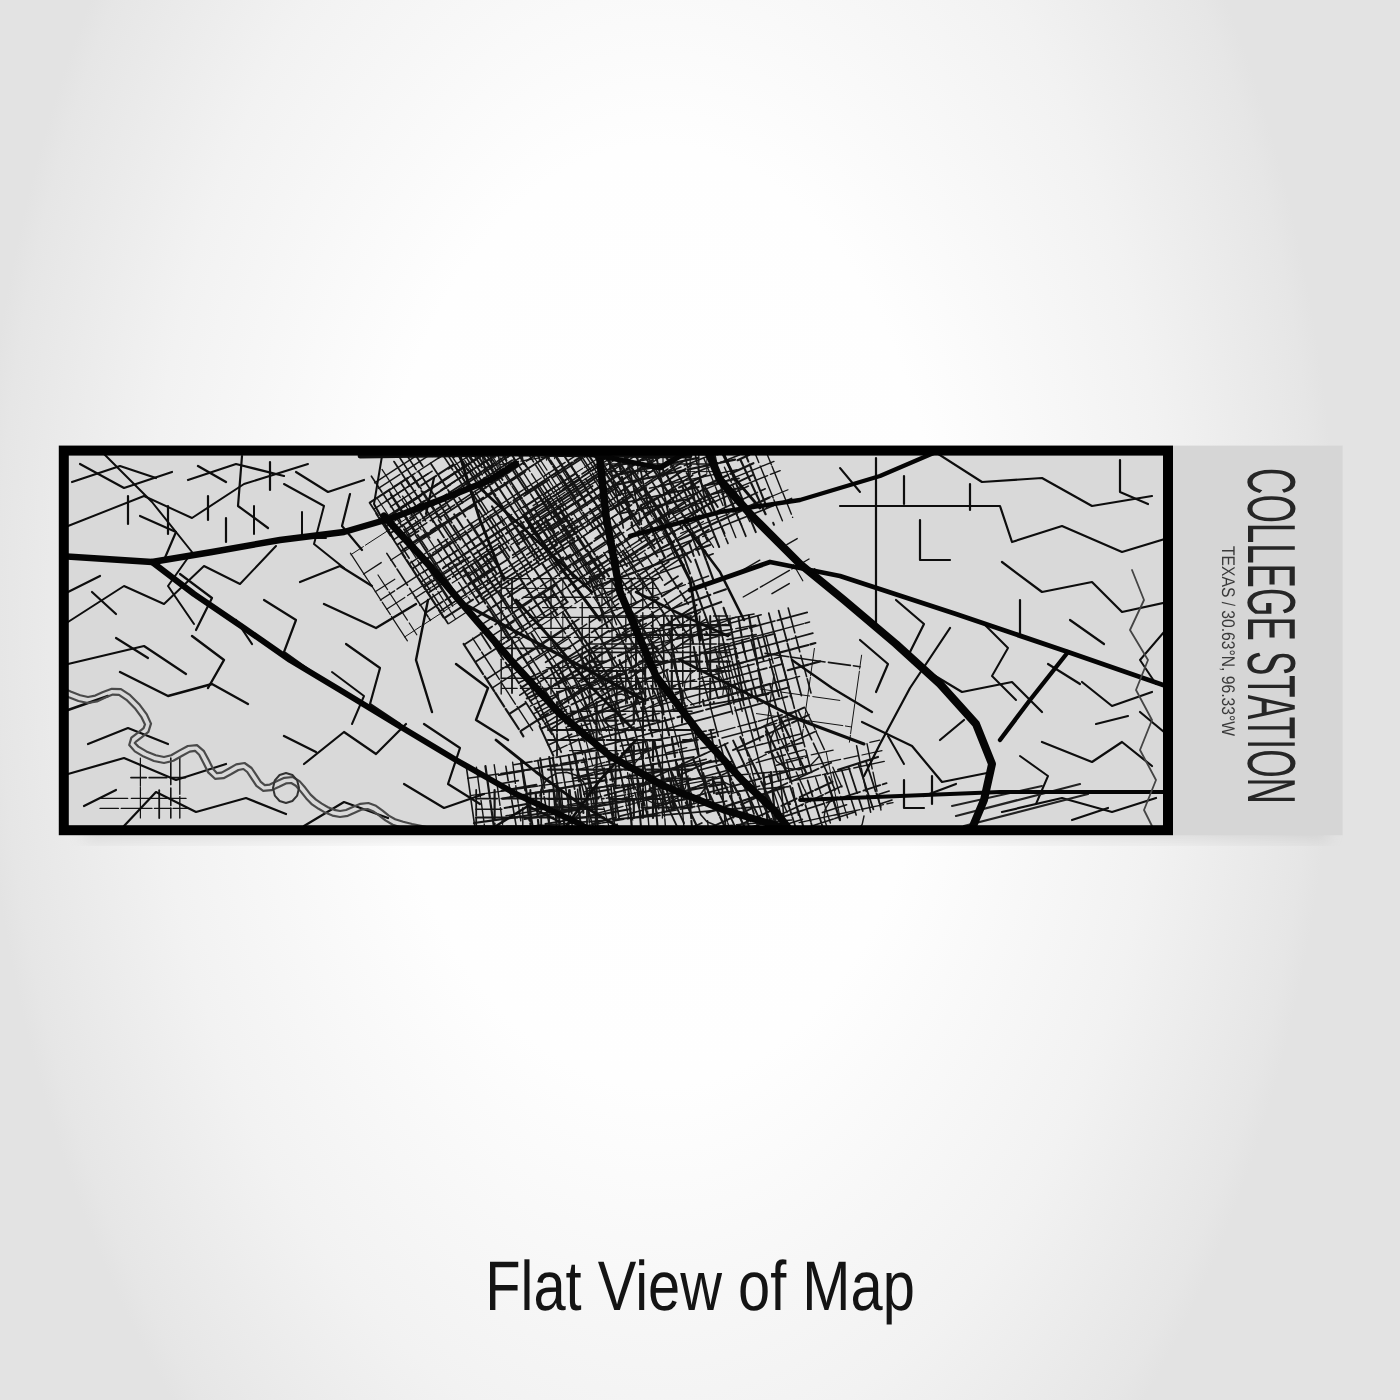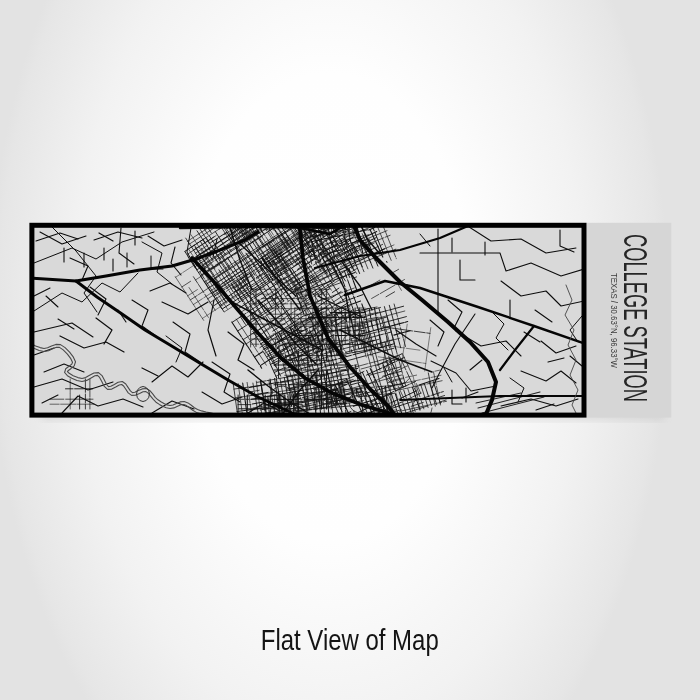"Flat View of Map" .caption { font-size: 29px -> 35px }
